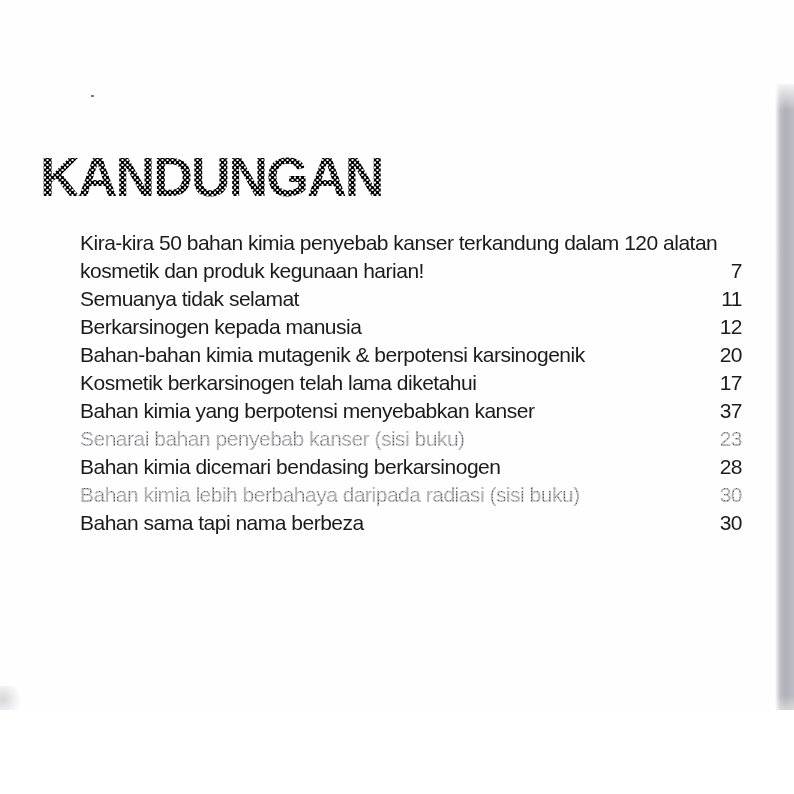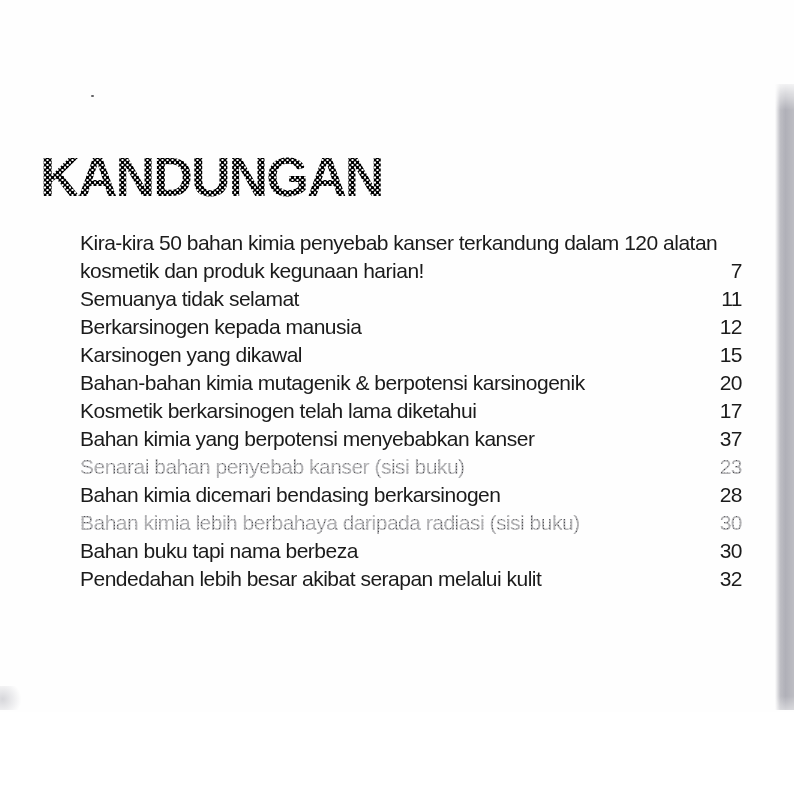"Karsinogen yang dikawal" div.row { html: <div> <span> <span></span> </span> <span>Karsinogen yang dikawal</span> <span>15</span> </div> -> none }
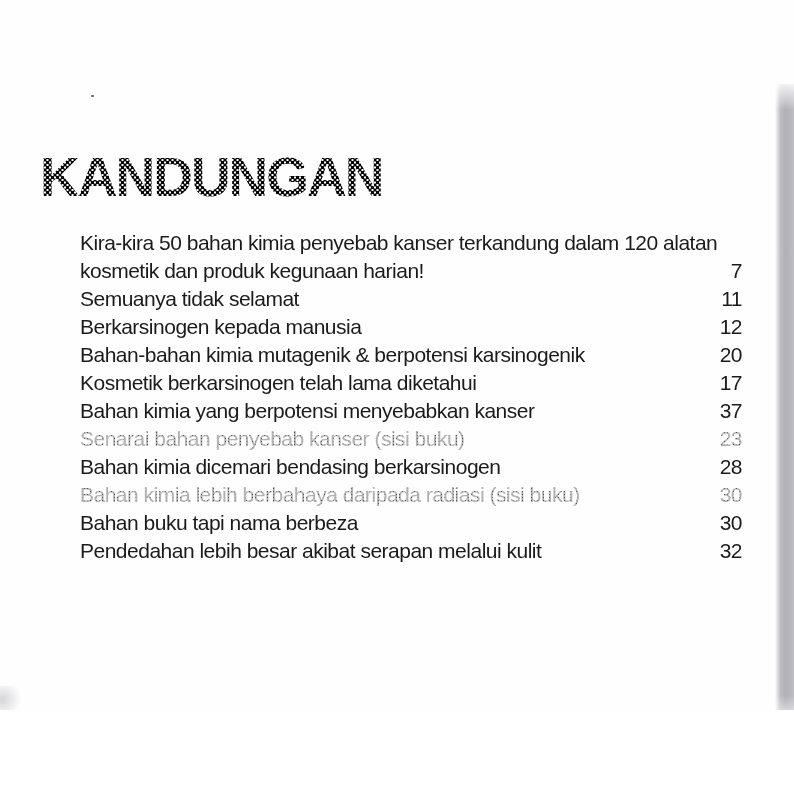"Bahan buku tapi nama berbeza" span.label { text: buku -> sama }
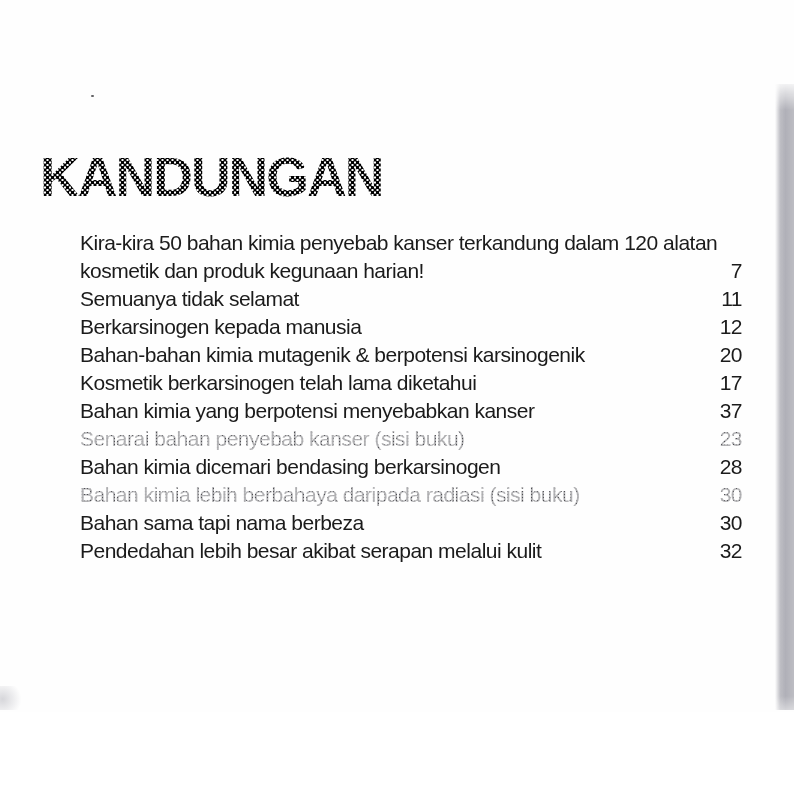"Pendedahan lebih besar akibat serapan" div.row { html: <div> <span> <span></span> </span> <span>Pendedahan lebih besar akibat serapan melalui kulit</span> <span>32</span> </div> -> none }
